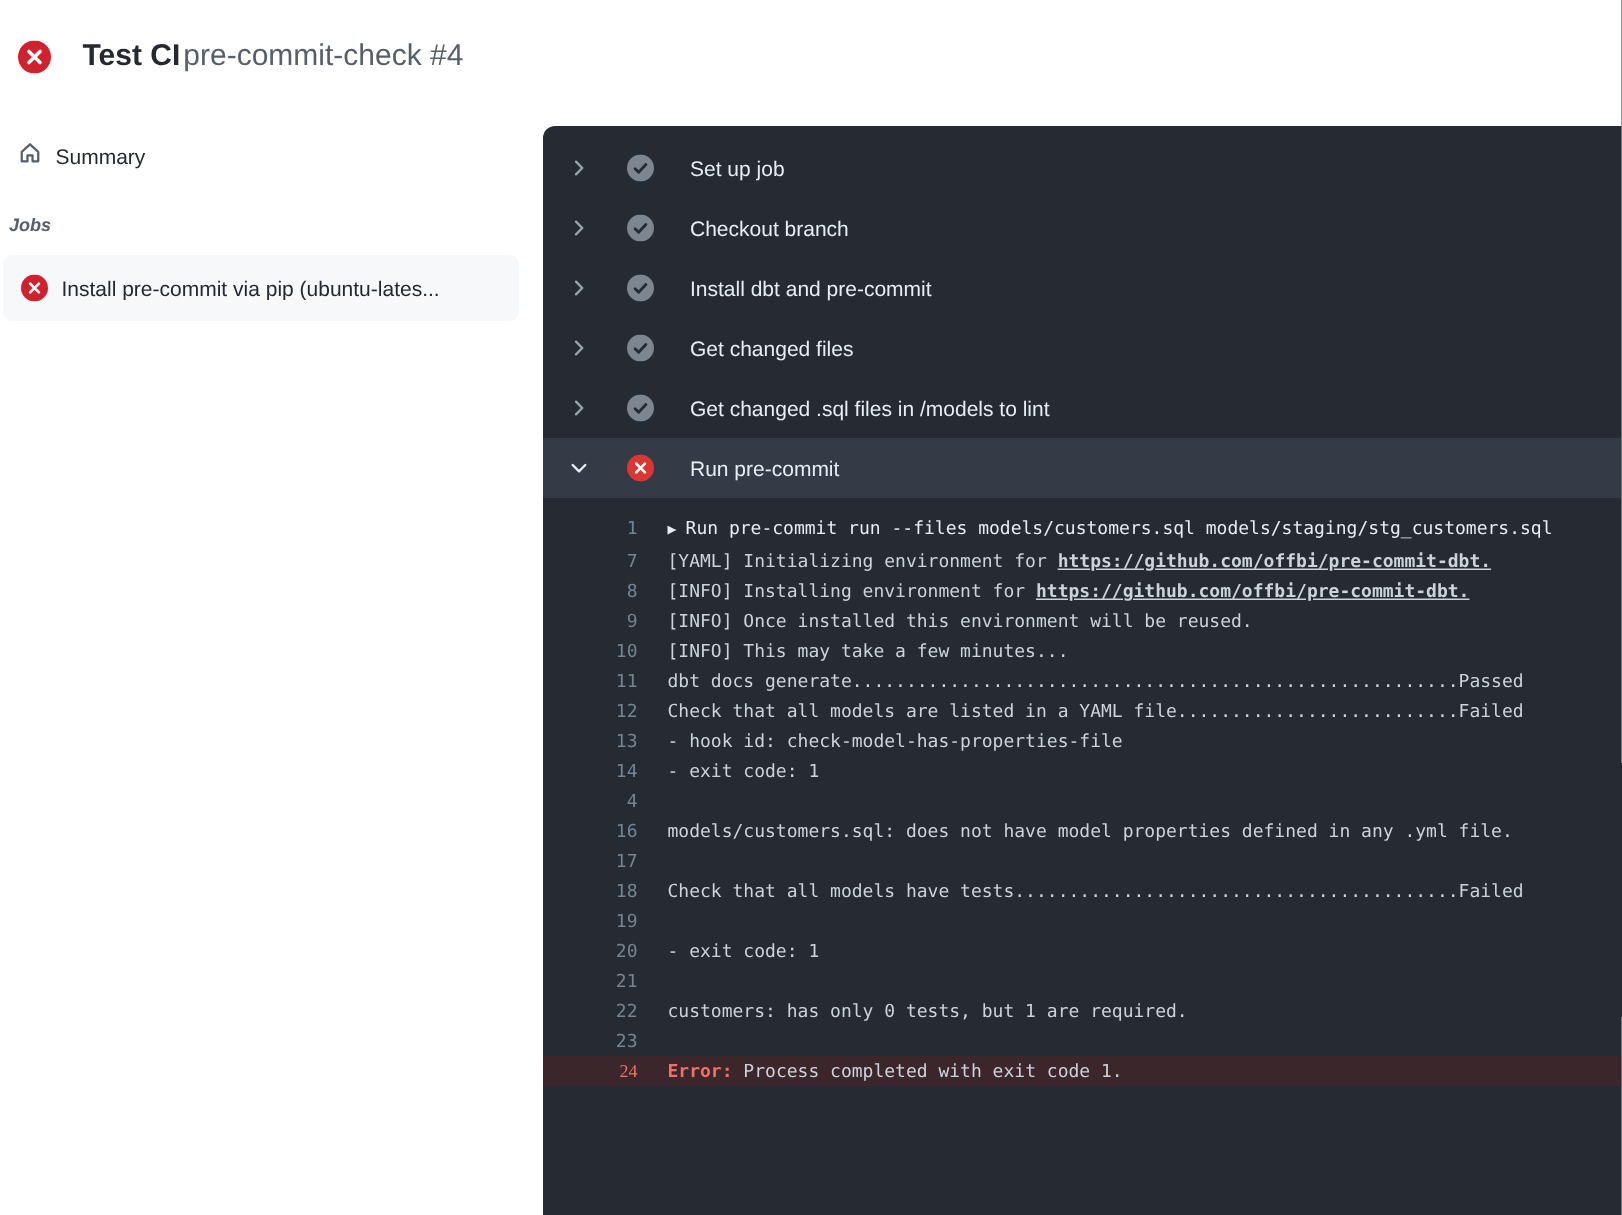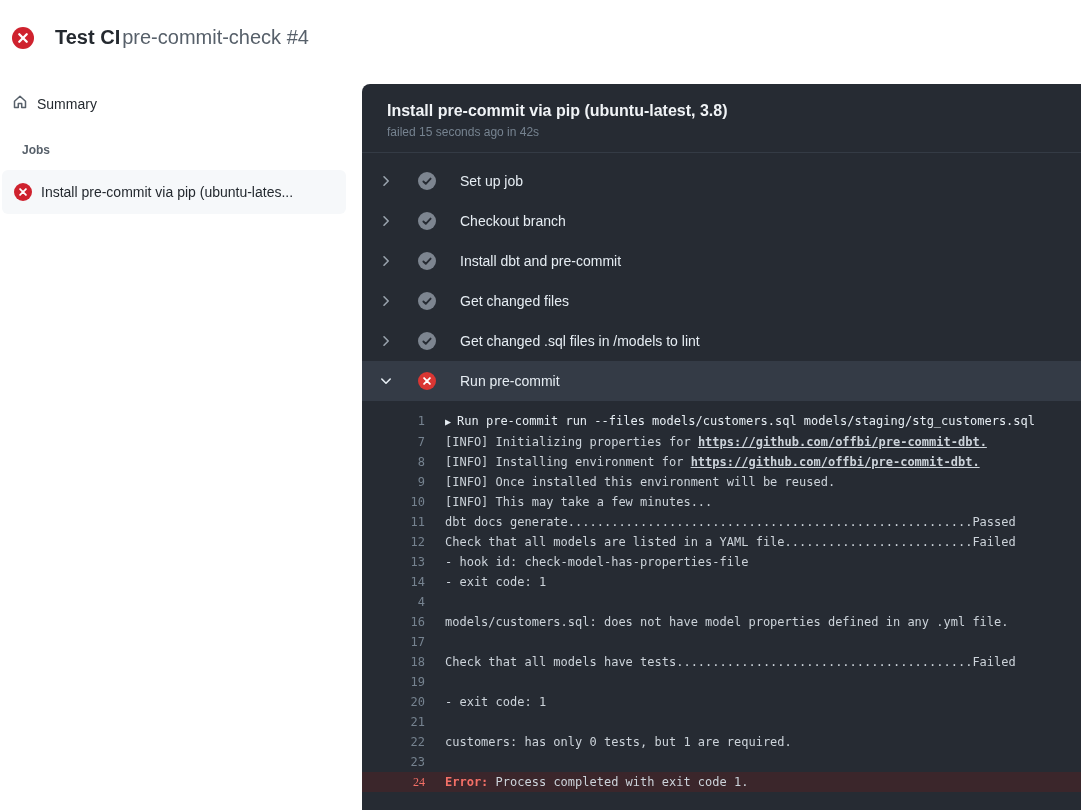"Install pre-commit via pip (ubuntu-latest, 3.8)" div.panel-header { html: <div> <div>Install pre-commit via pip (ubuntu-latest, 3.8)</div> <div>failed 15 seconds ago in 42s</div> </div> -> none }
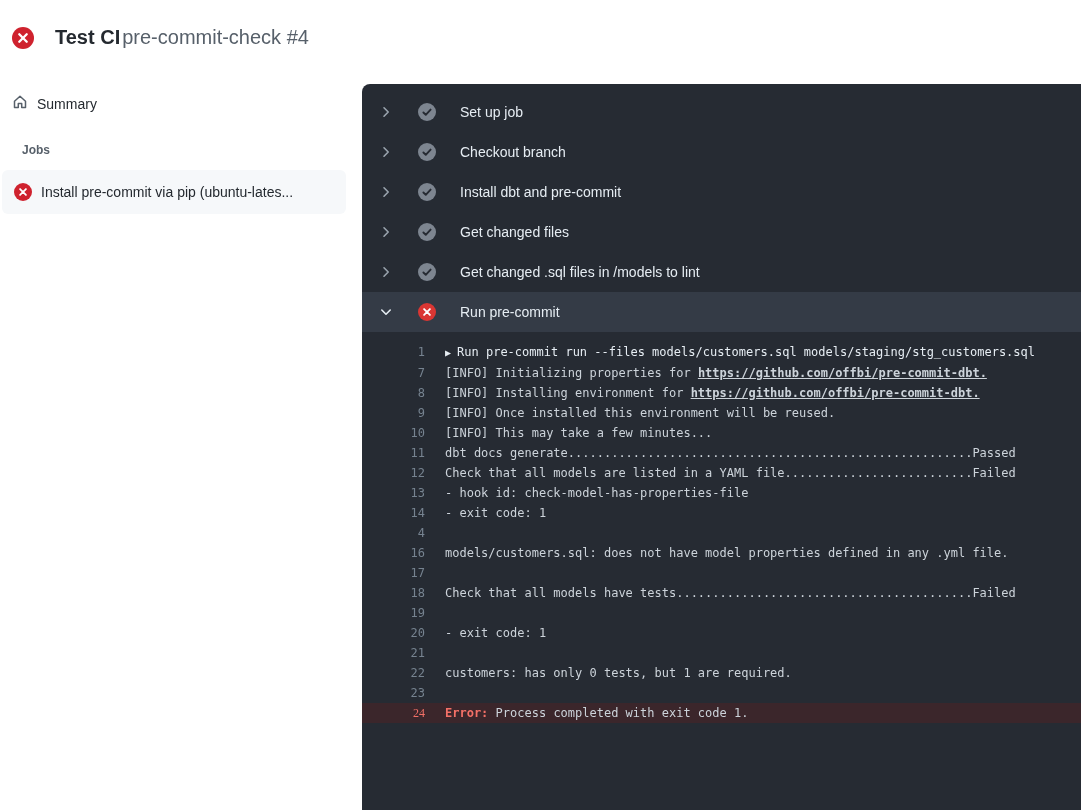"Jobs" .jobs-label { font-style: none -> italic; margin: 28px 0 0 22px -> 28px 0 0 6px }
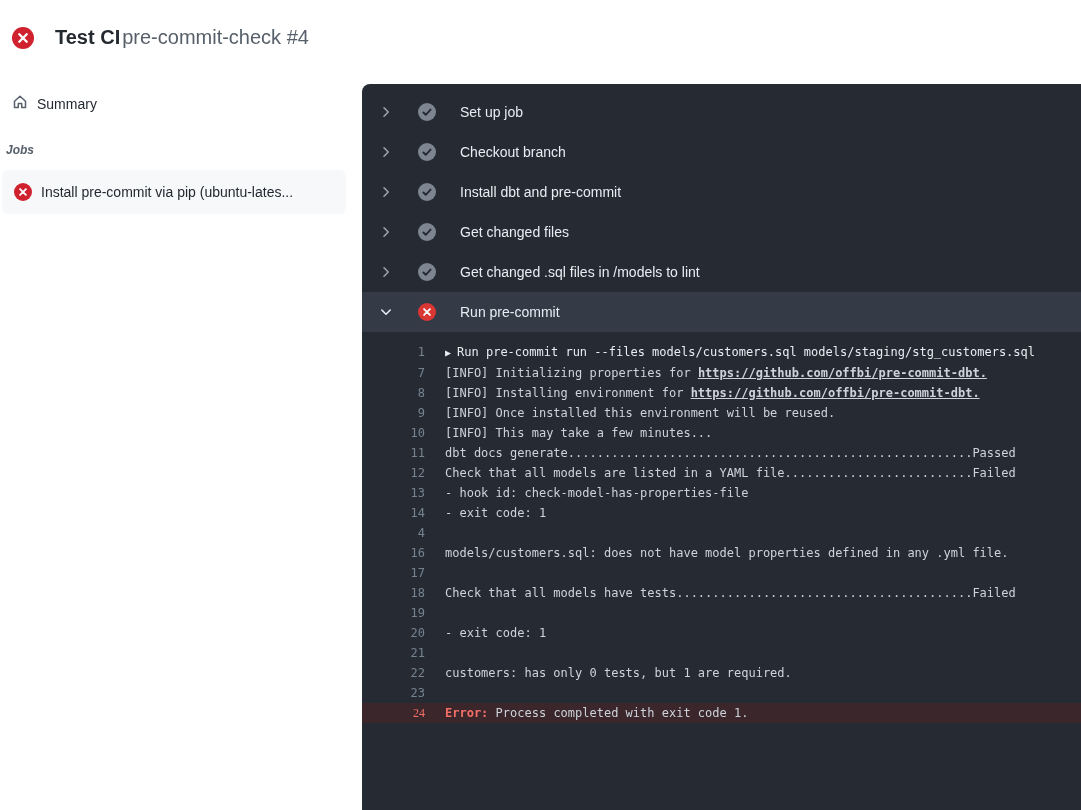"[INFO] Initializing properties for" span { text: INFO] Initializing properties -> YAML] Initializing environment }
